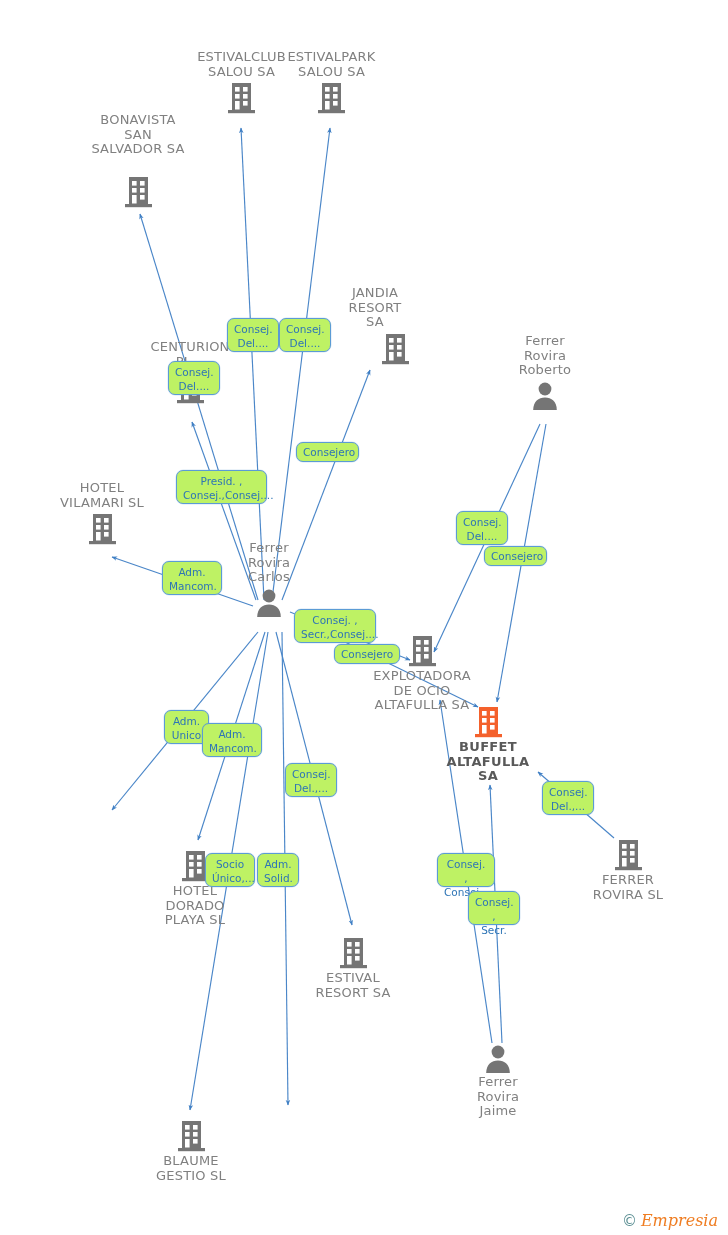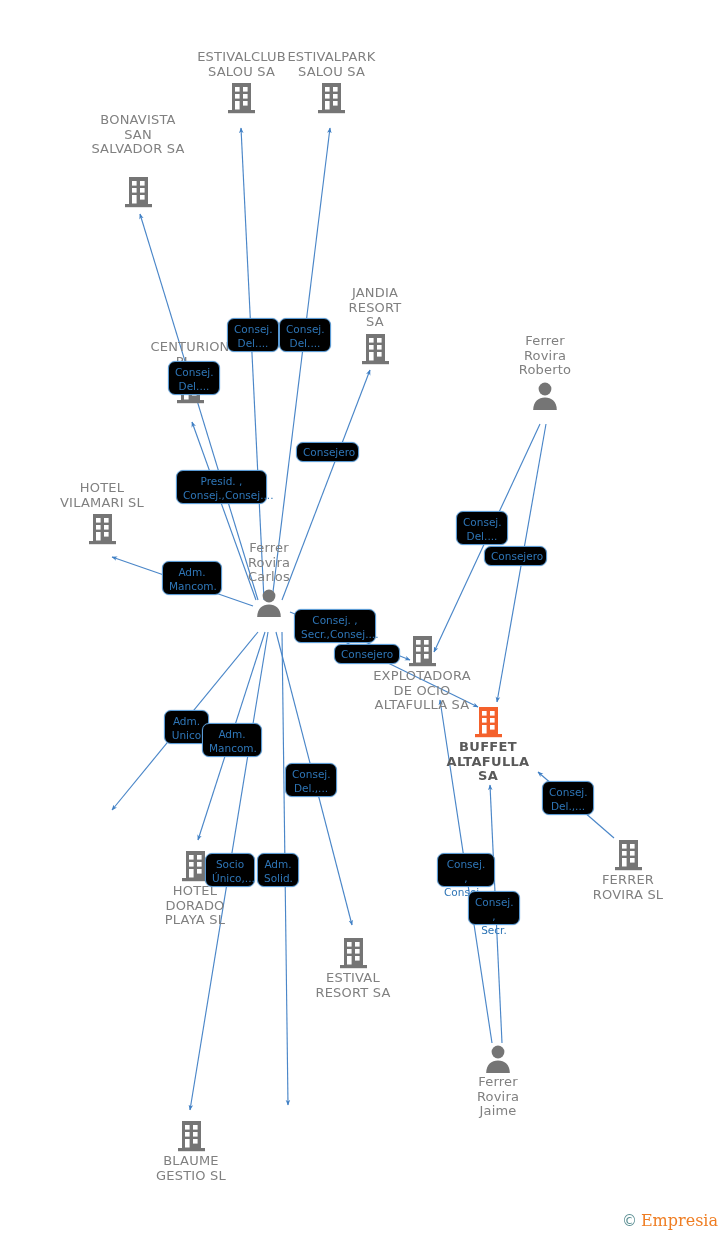"JANDIA" div.node { align-items: none -> flex-end }
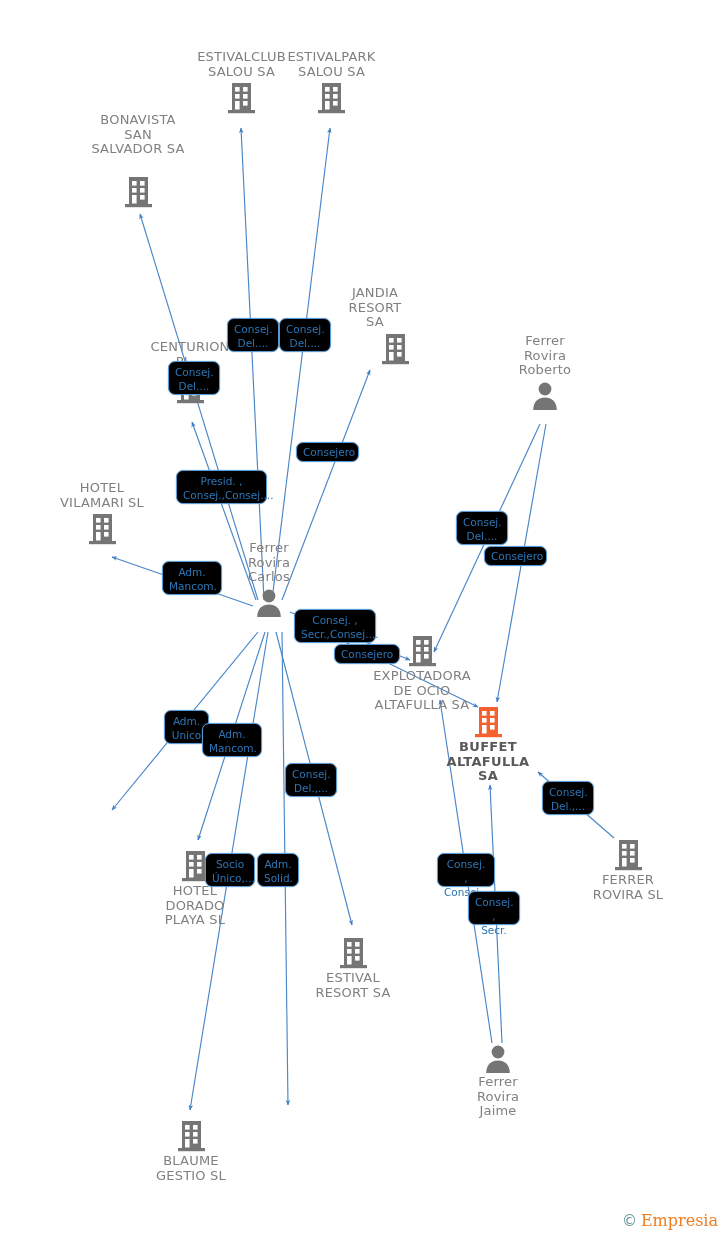"Consej." .chip { background: #000000 -> #bef264 }
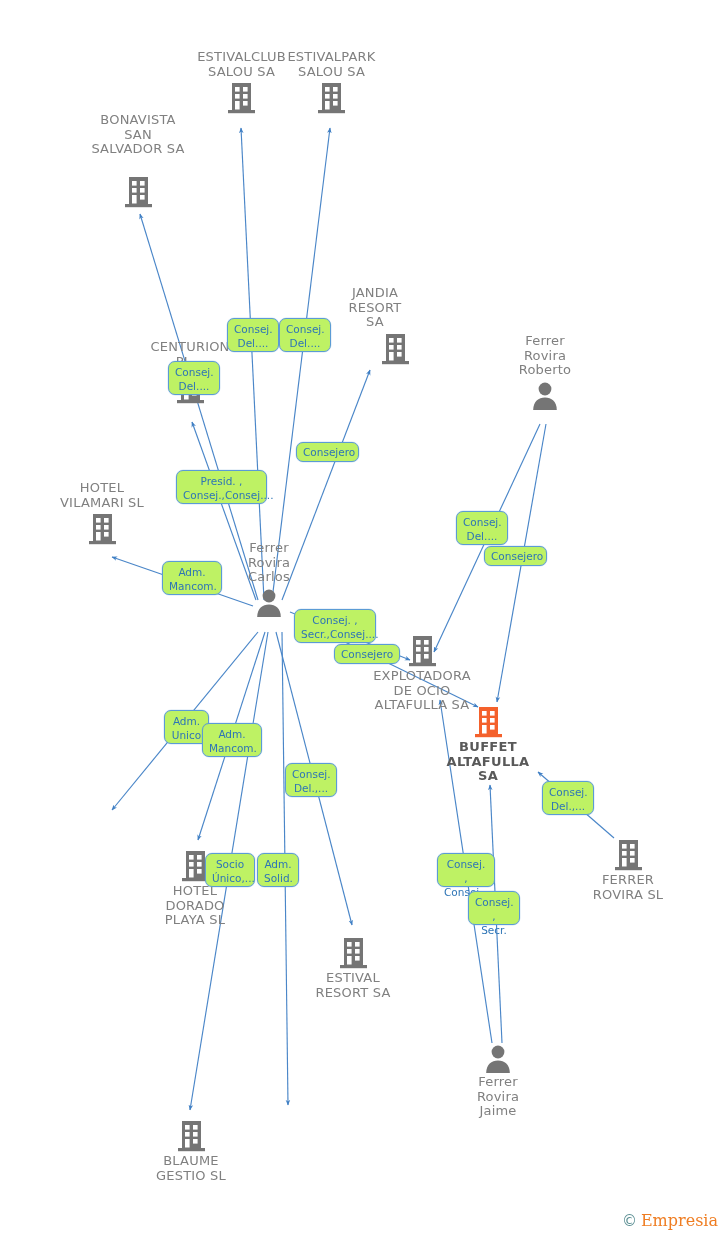"Empresia" #watermark .wordmark { font-style: none -> italic }
